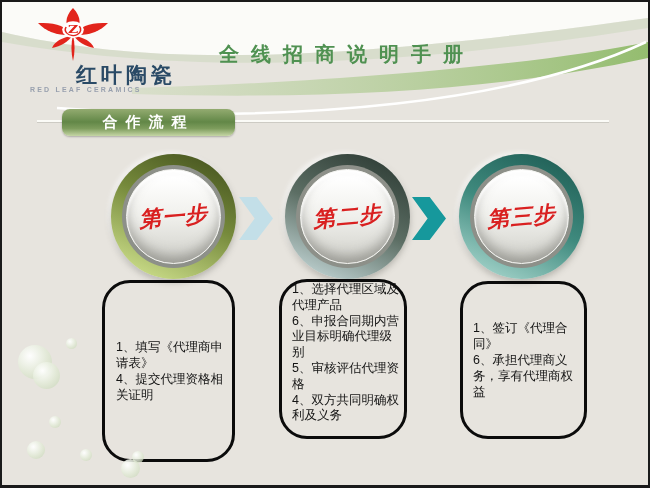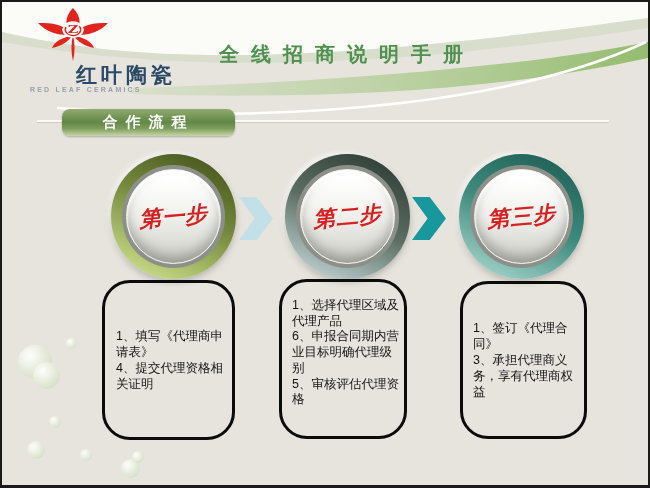"1、填写《代理商申请表》" #box-1 { height: 160px -> 182px }
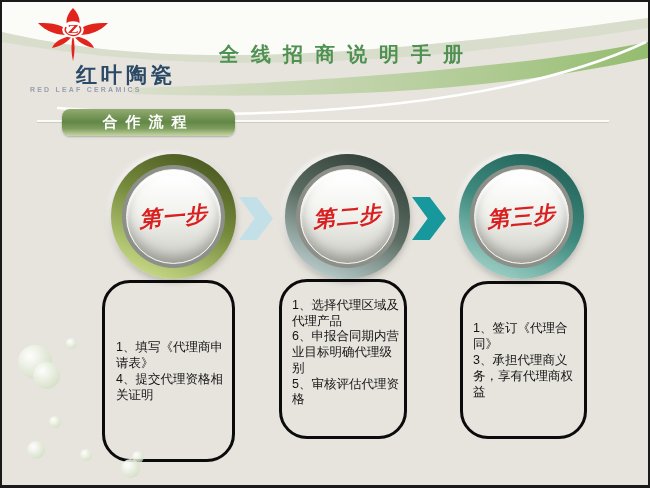"3、承担代理商义务，享有代理商权益" p { text: 3 -> 6 }
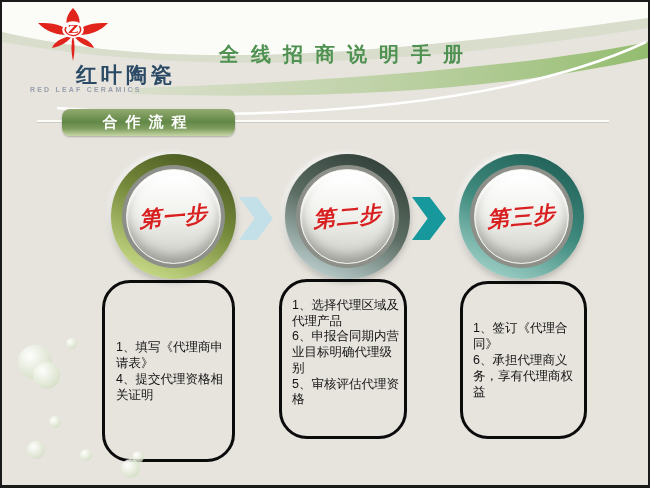"4、双方共同明确权利及义务" p { html: none -> <p>4、双方共同明确权利及义务</p> }
